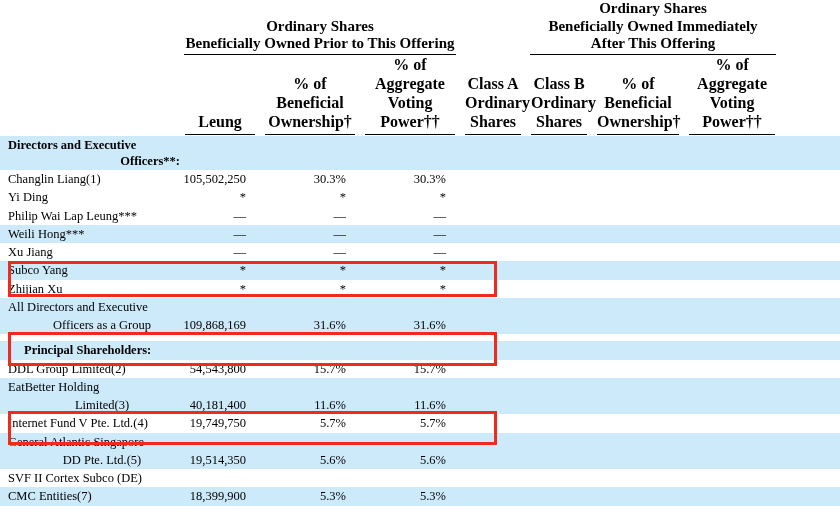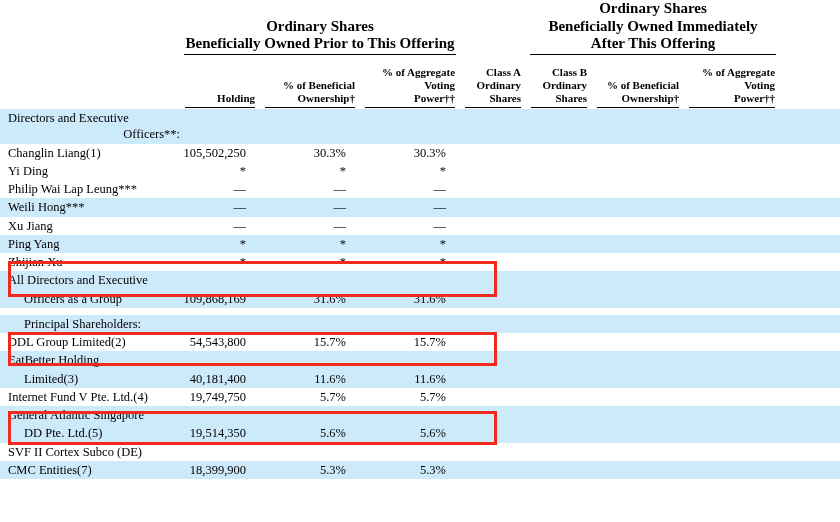"% of Aggregate" .hdr-col { font-size: 11px -> 16px; text-align: right -> center }
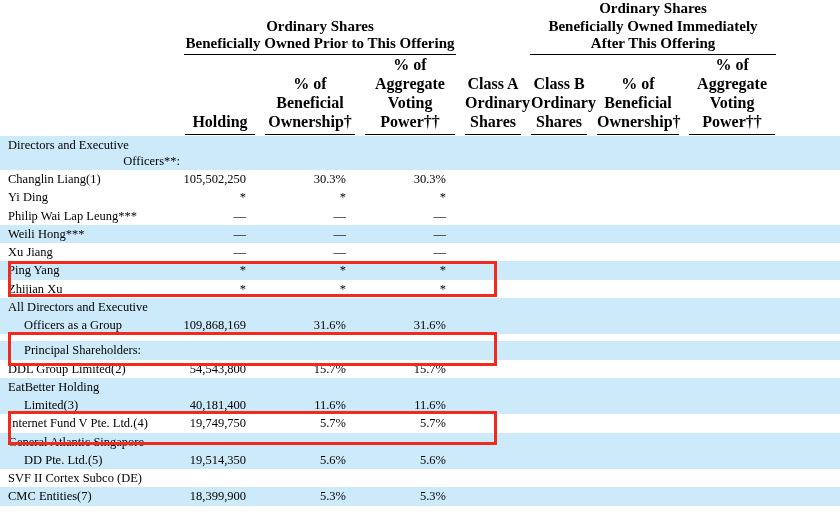"Holding" div { text: Holding -> Leung }
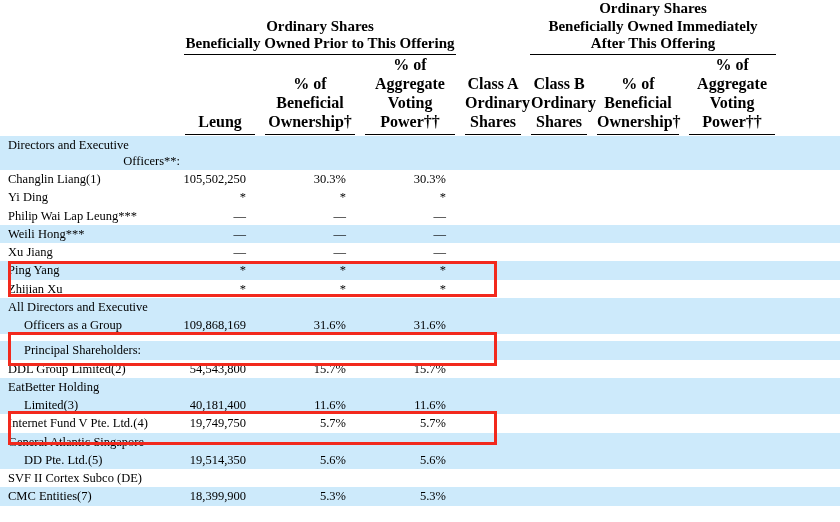"Directors and Executive" .bold { font-weight: normal -> bold }
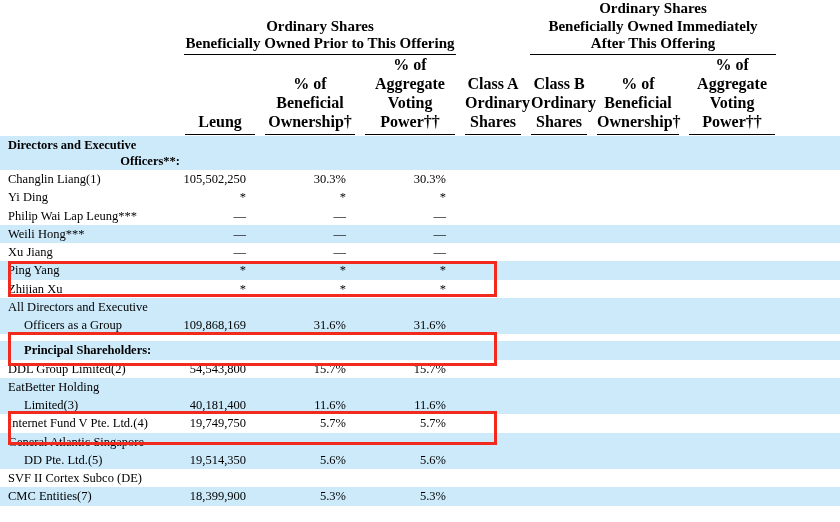"Ping Yang" td.name { text: Ping -> Subco }
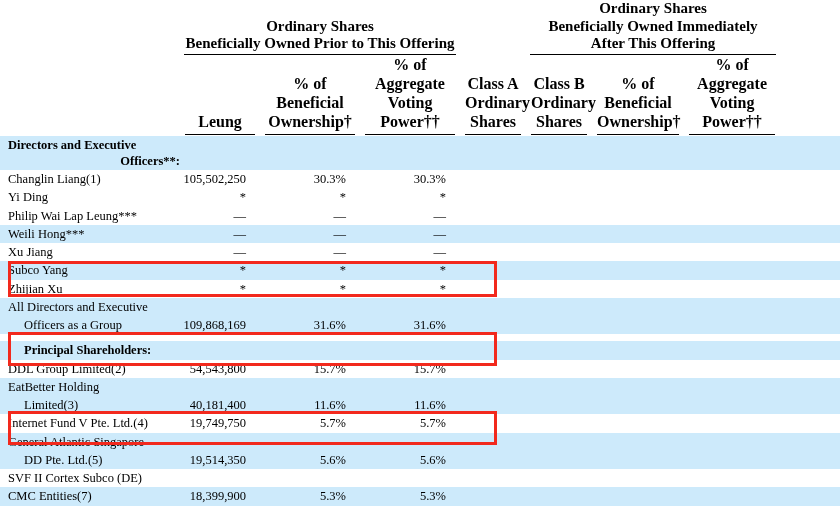"Officers as a Group" td.name.indent { text-align: none -> center }
